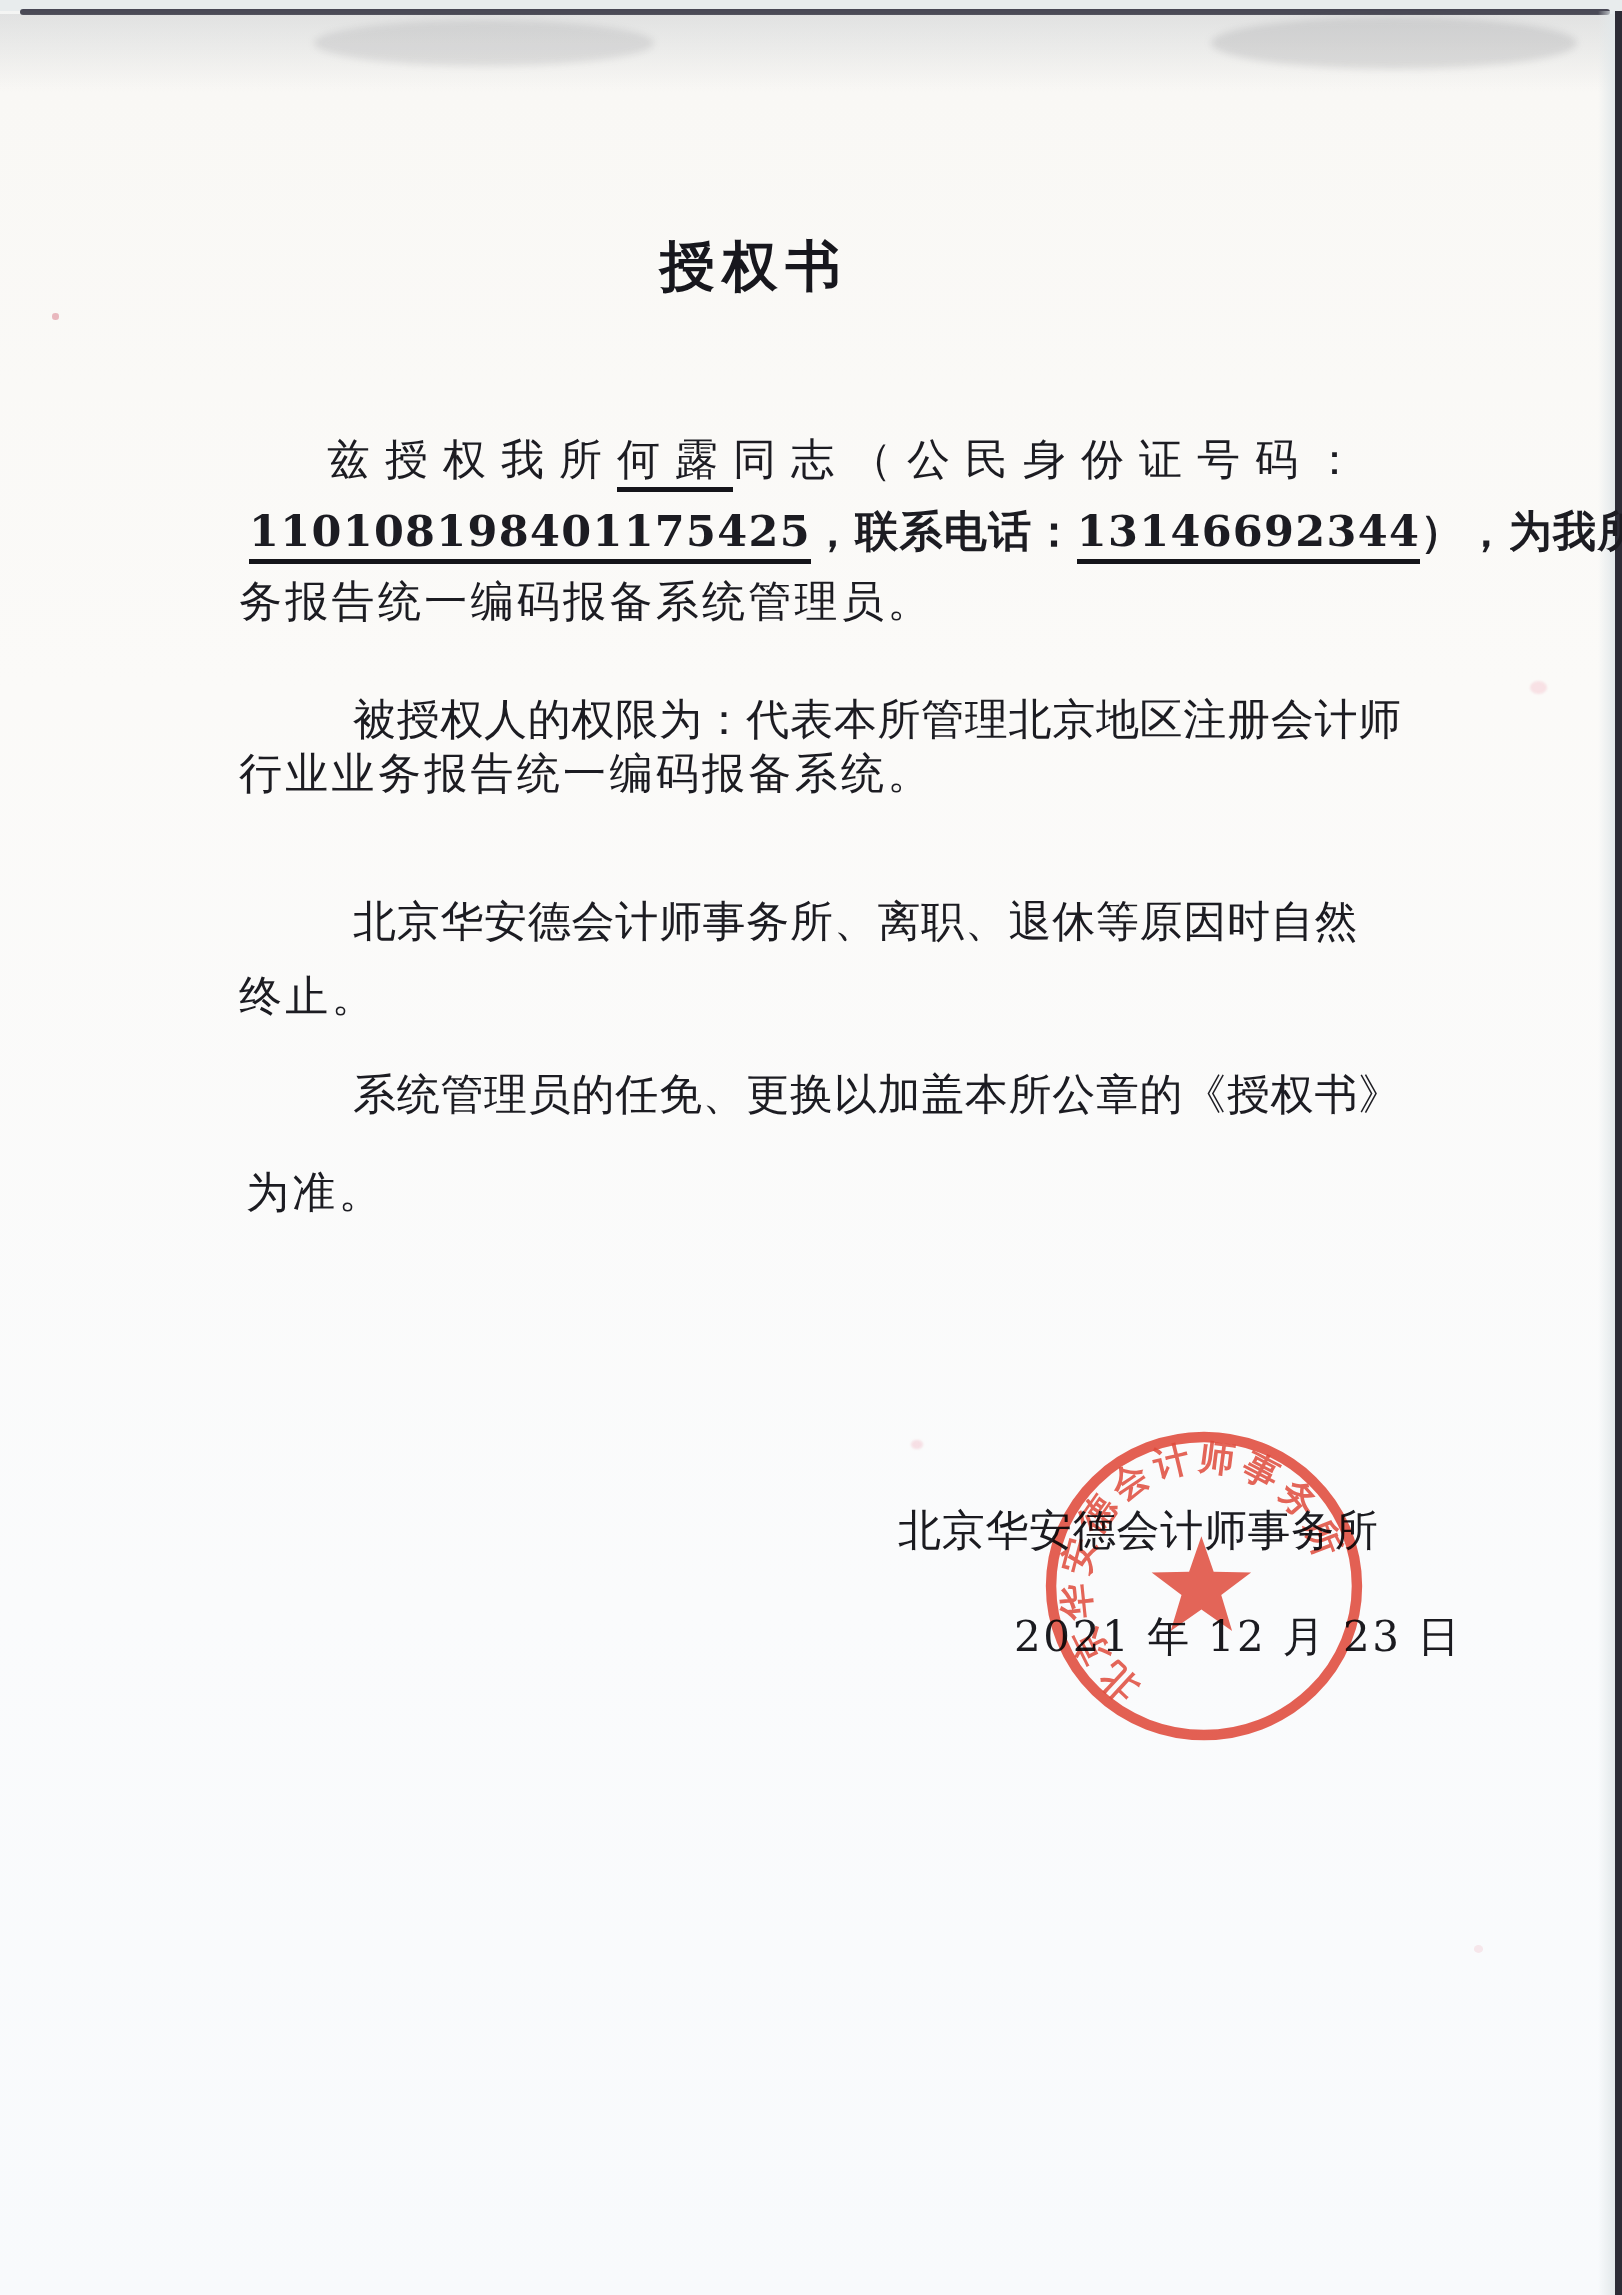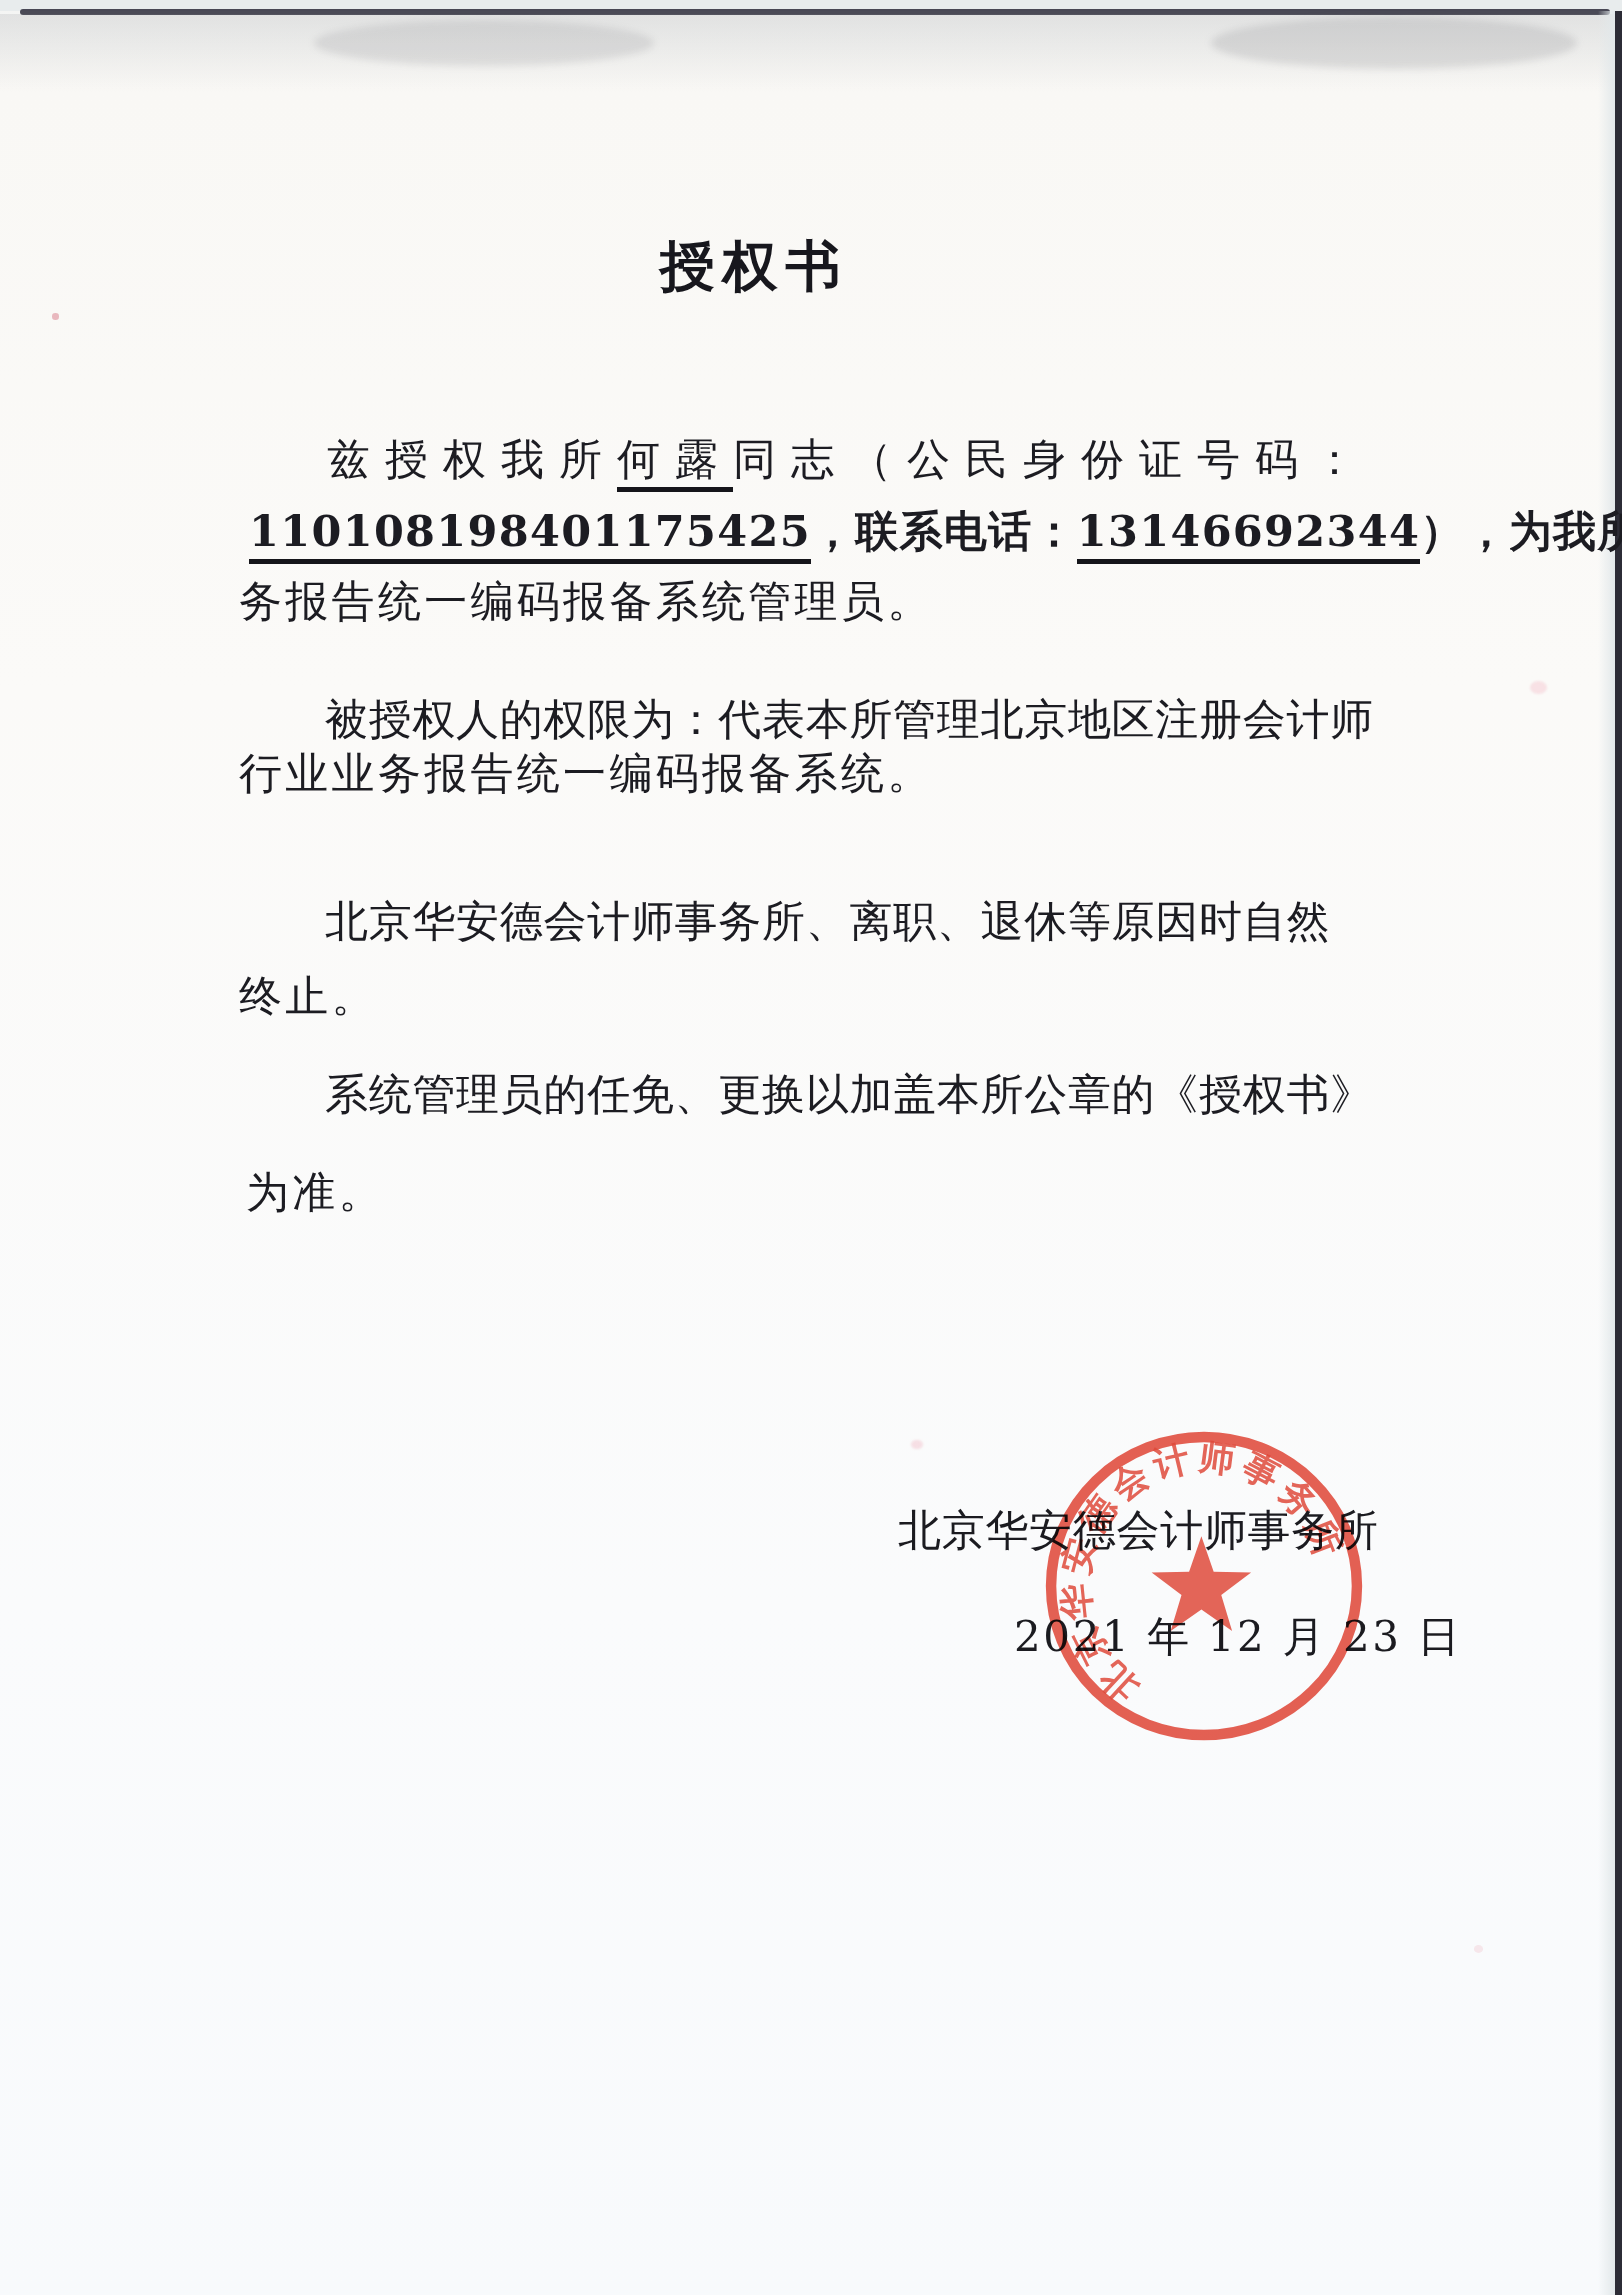"被授权人的权限为：代表本所管理北京地区注册会计师" .ls-tight { margin-left: none -> 28px }
